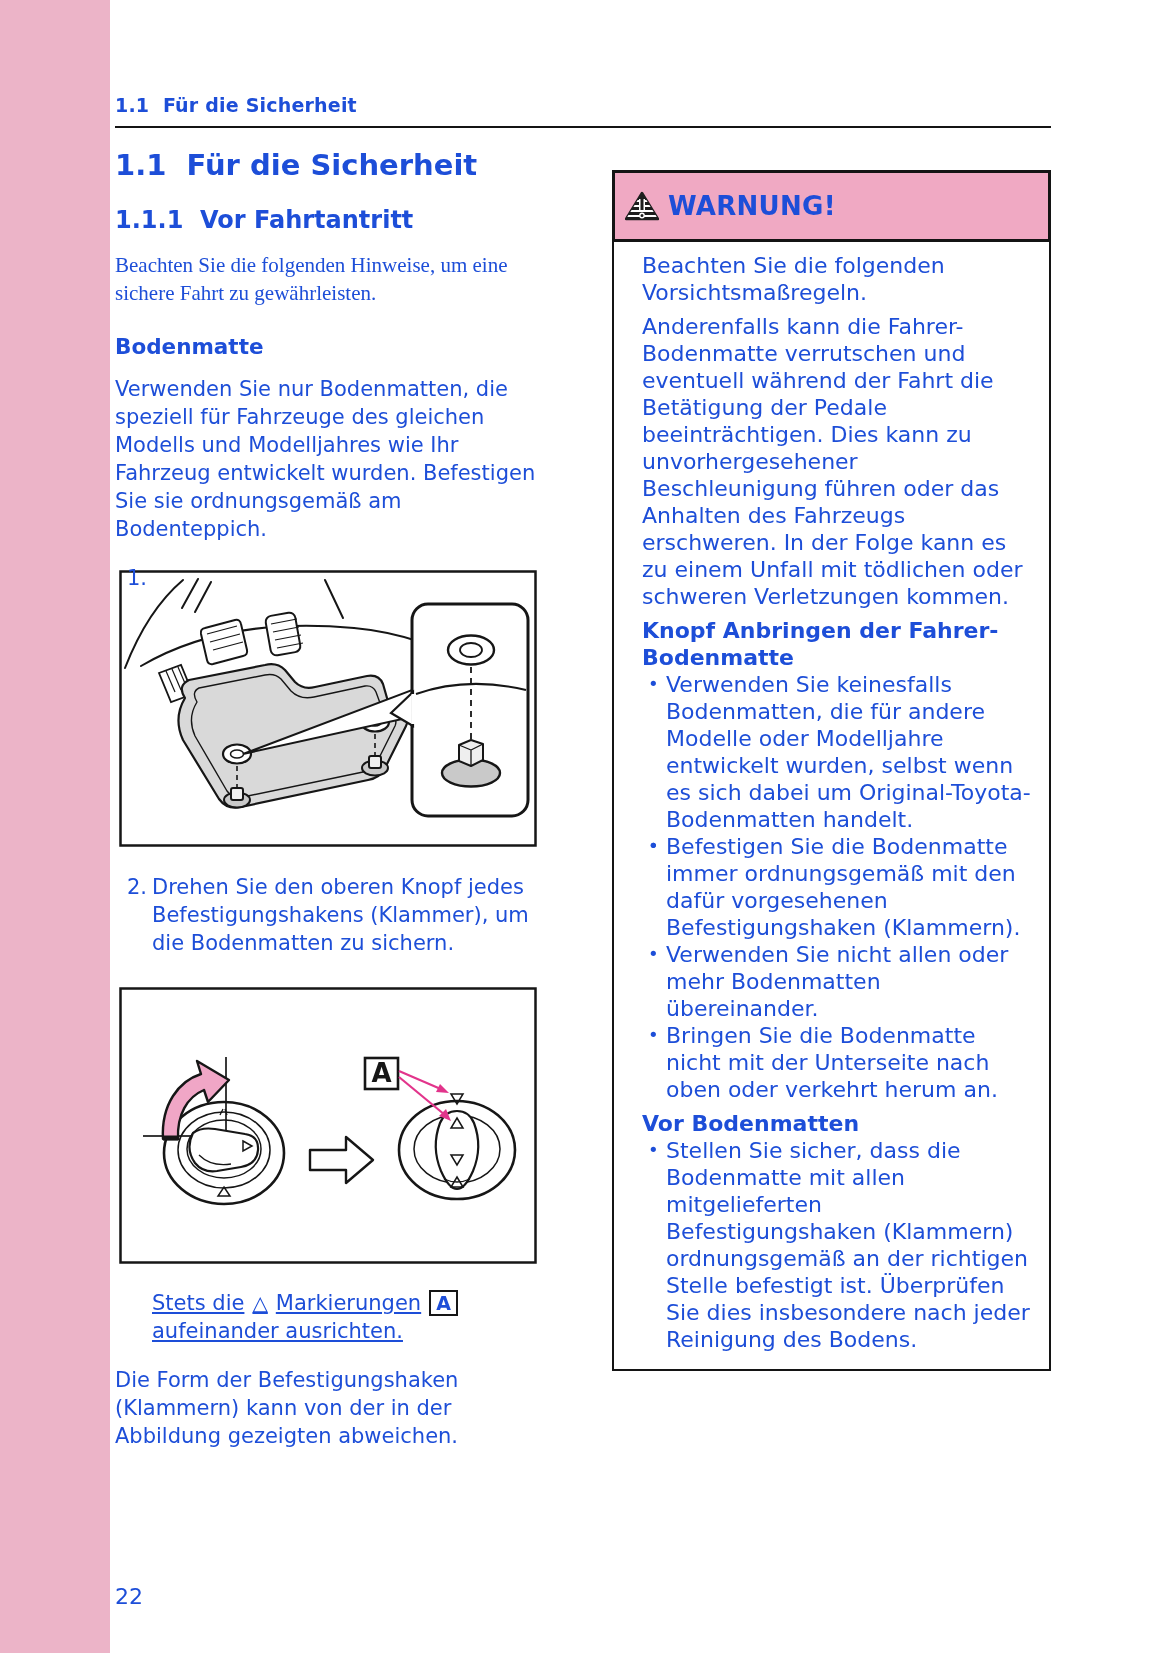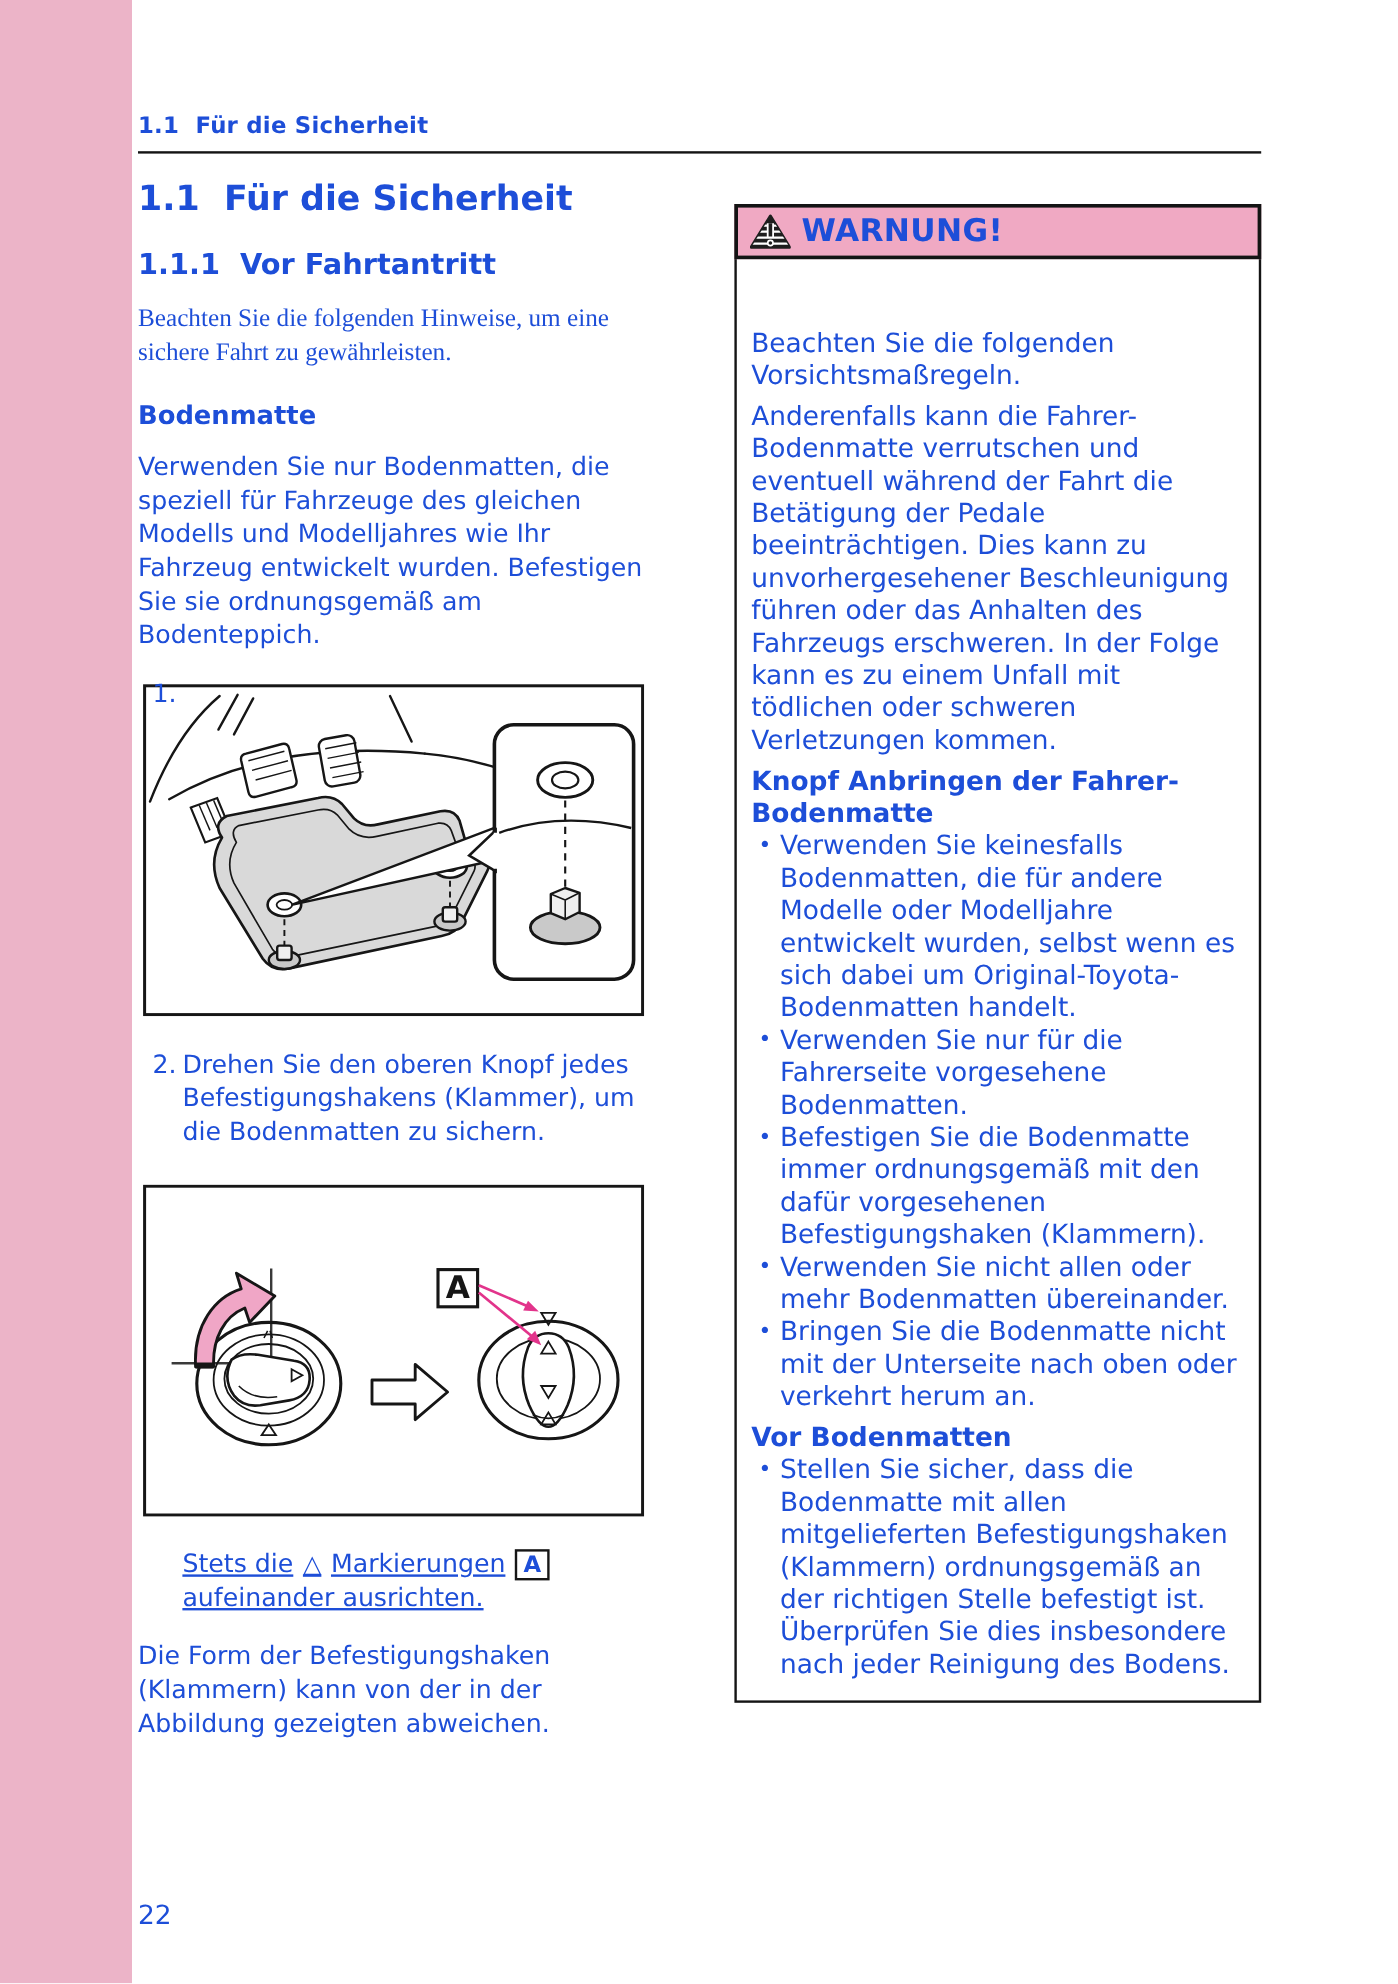"WARNUNG!" .warning-header { padding: 3px 10px -> 16px 10px }
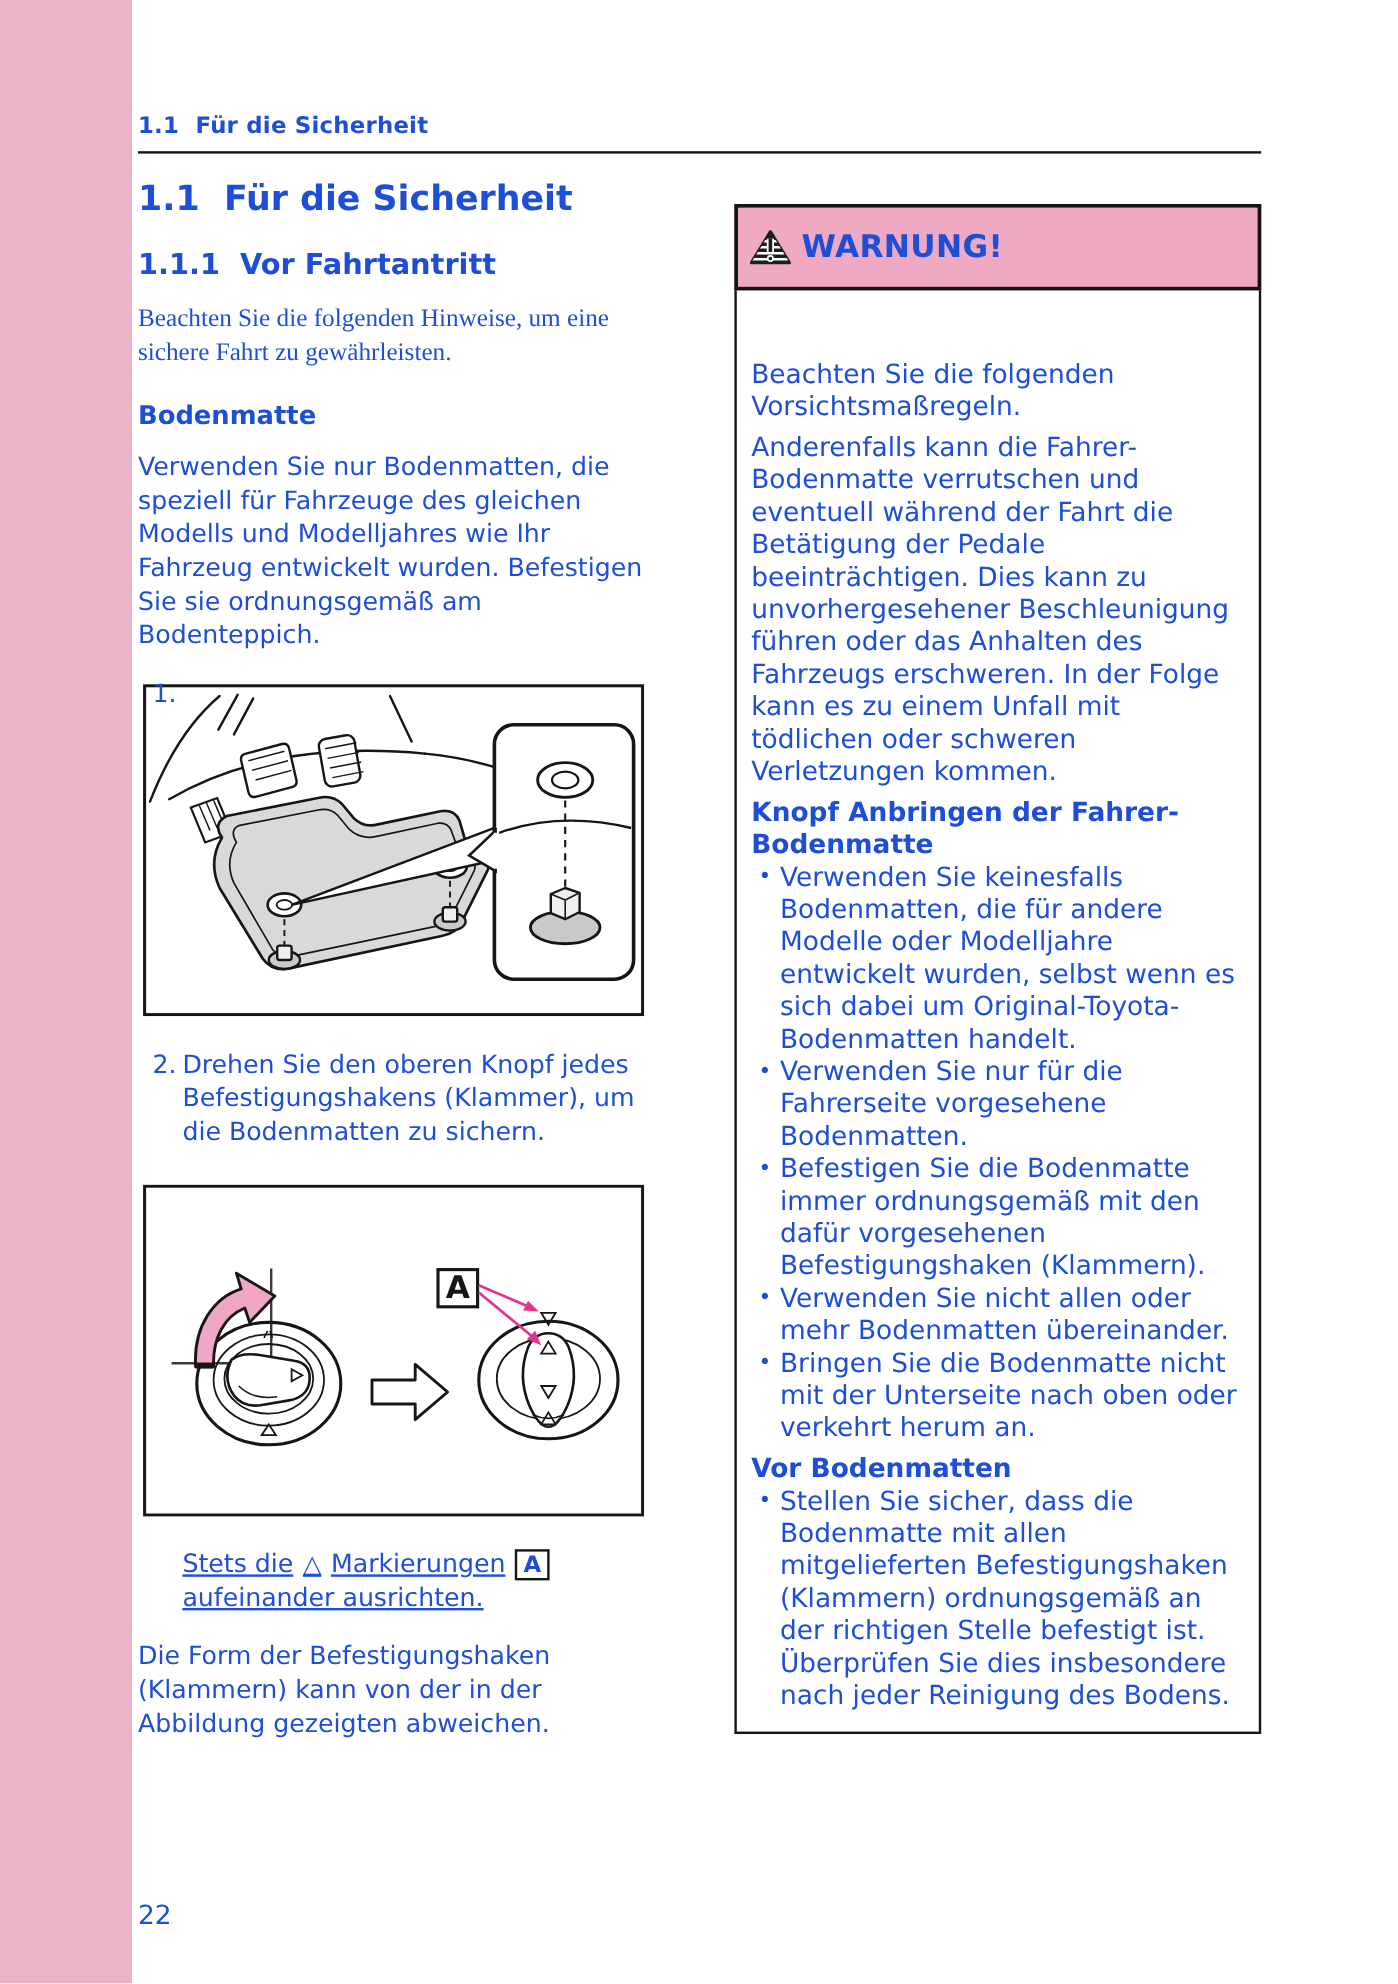"Beachten Sie die folgenden" .warning-body { margin-top: 47px -> none; padding: 8px 12px 16px 12px -> 8px 12px 16px 28px }
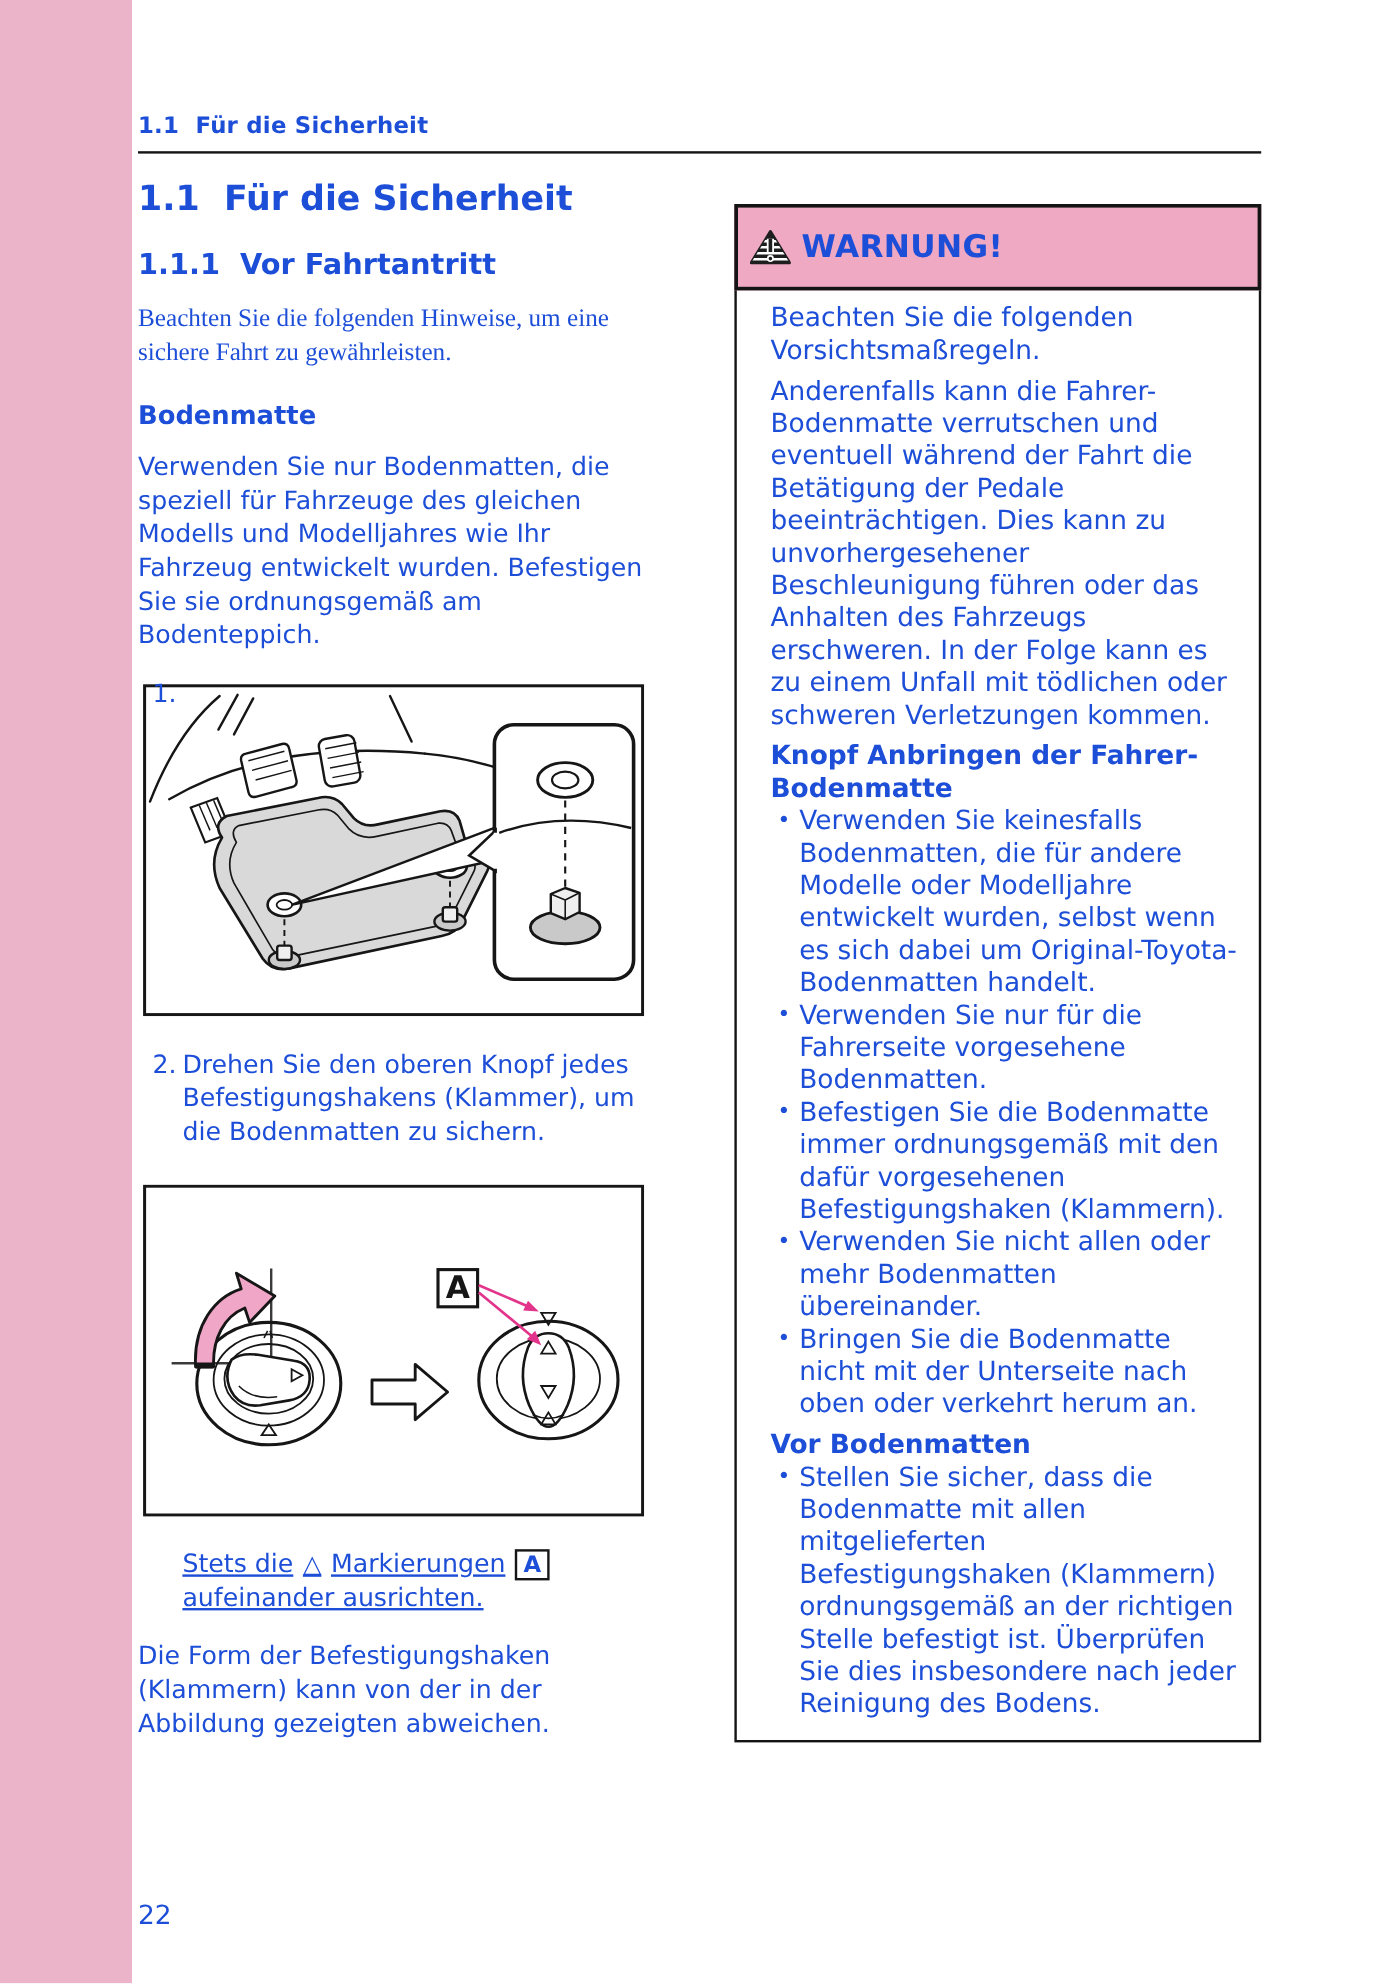"Verwenden Sie nur für die" span { html: <span>Verwenden Sie nur für die Fahrerseite vorgesehene Bodenmatten.</span> -> none }
